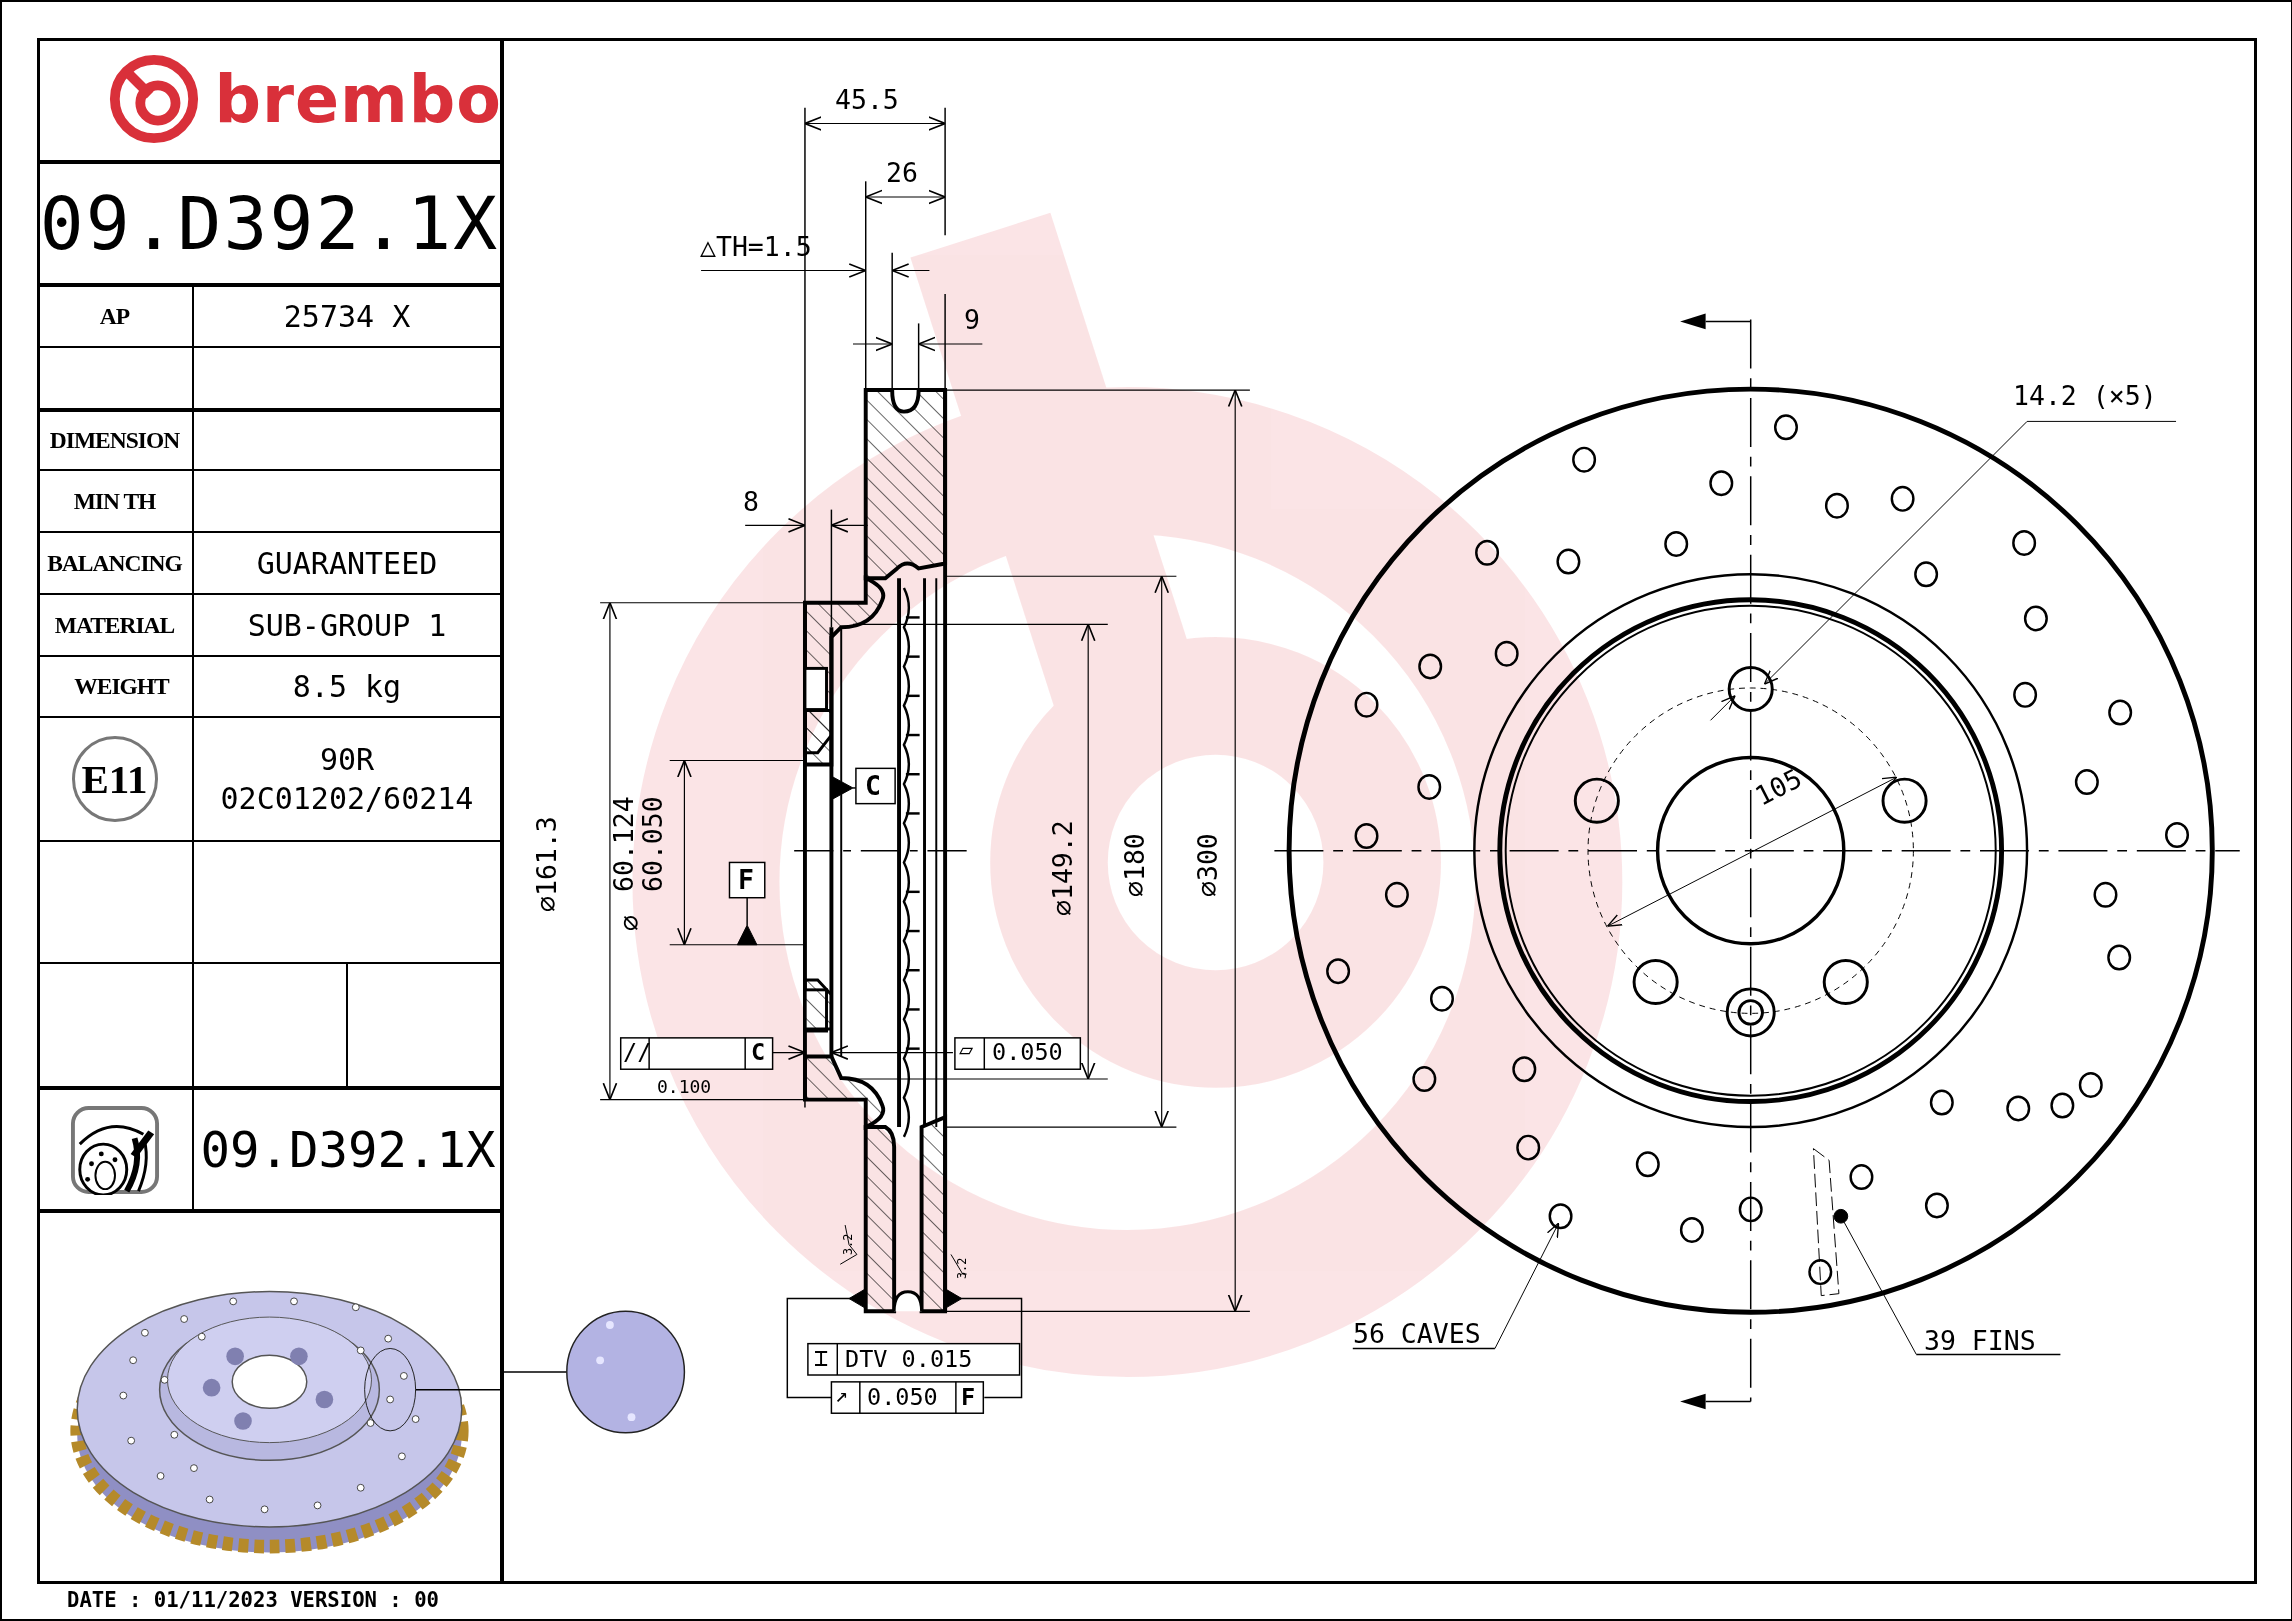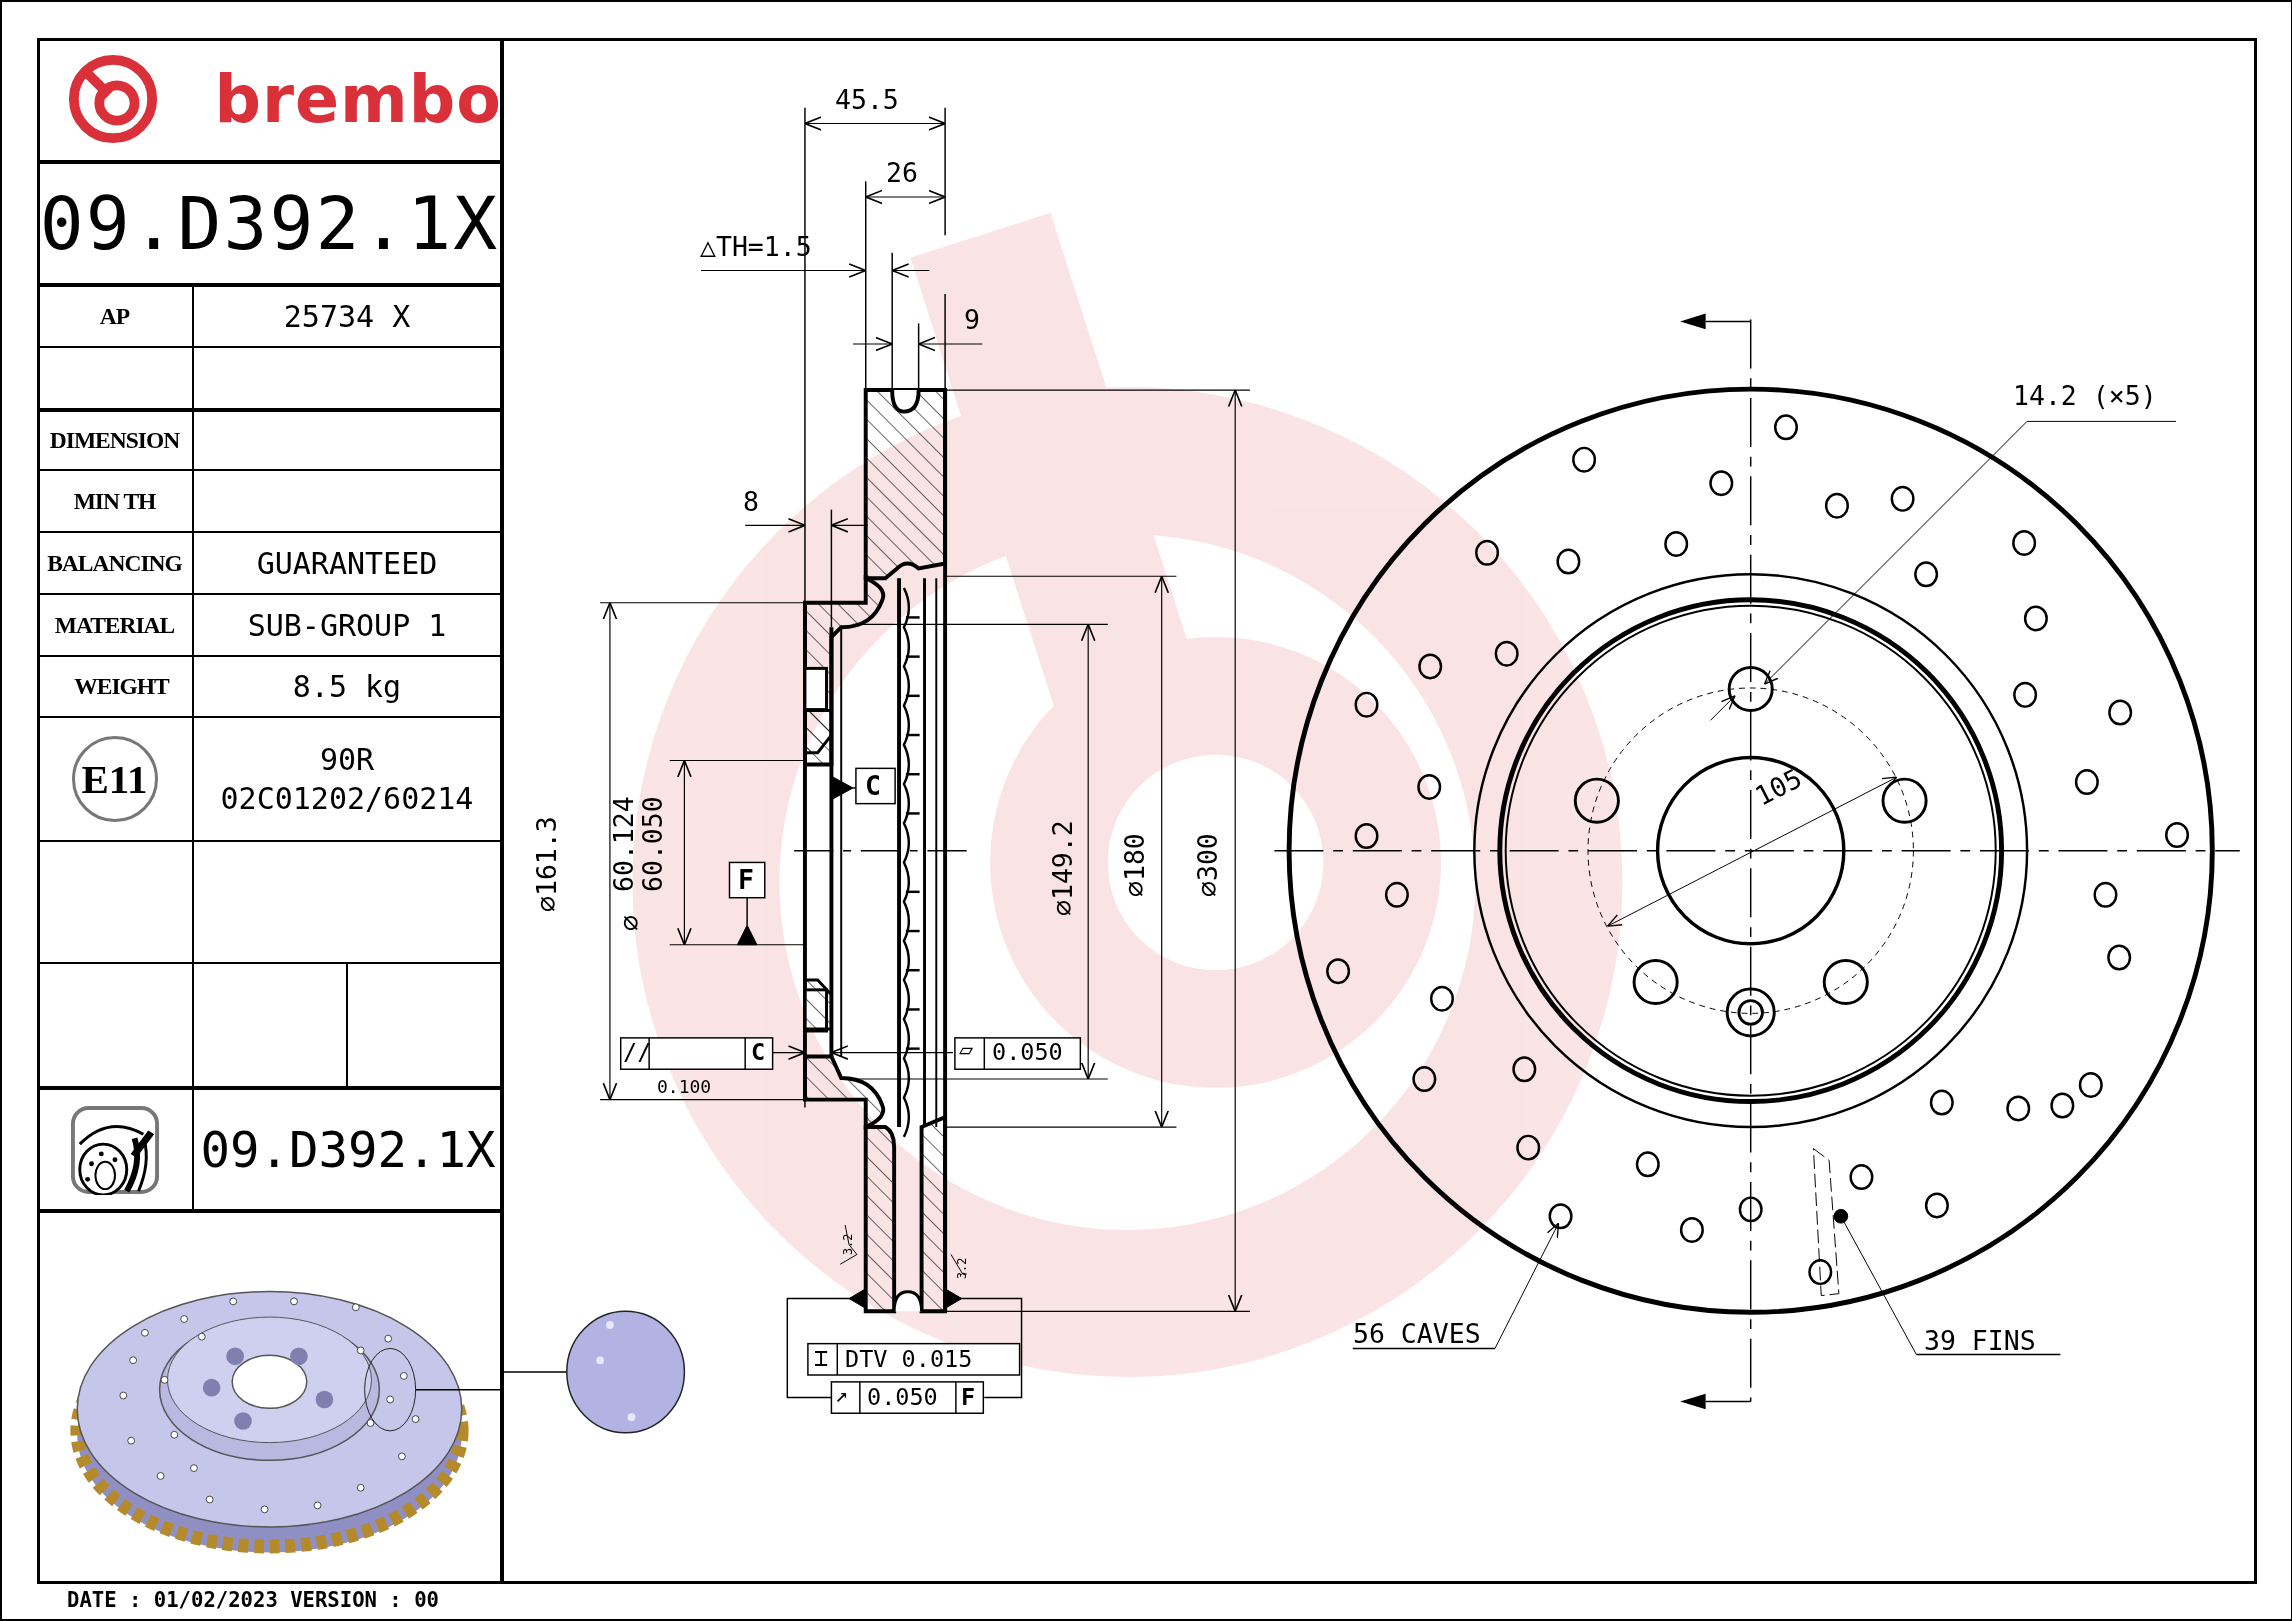"brembo" div.cell { justify-content: space-between -> flex-end }
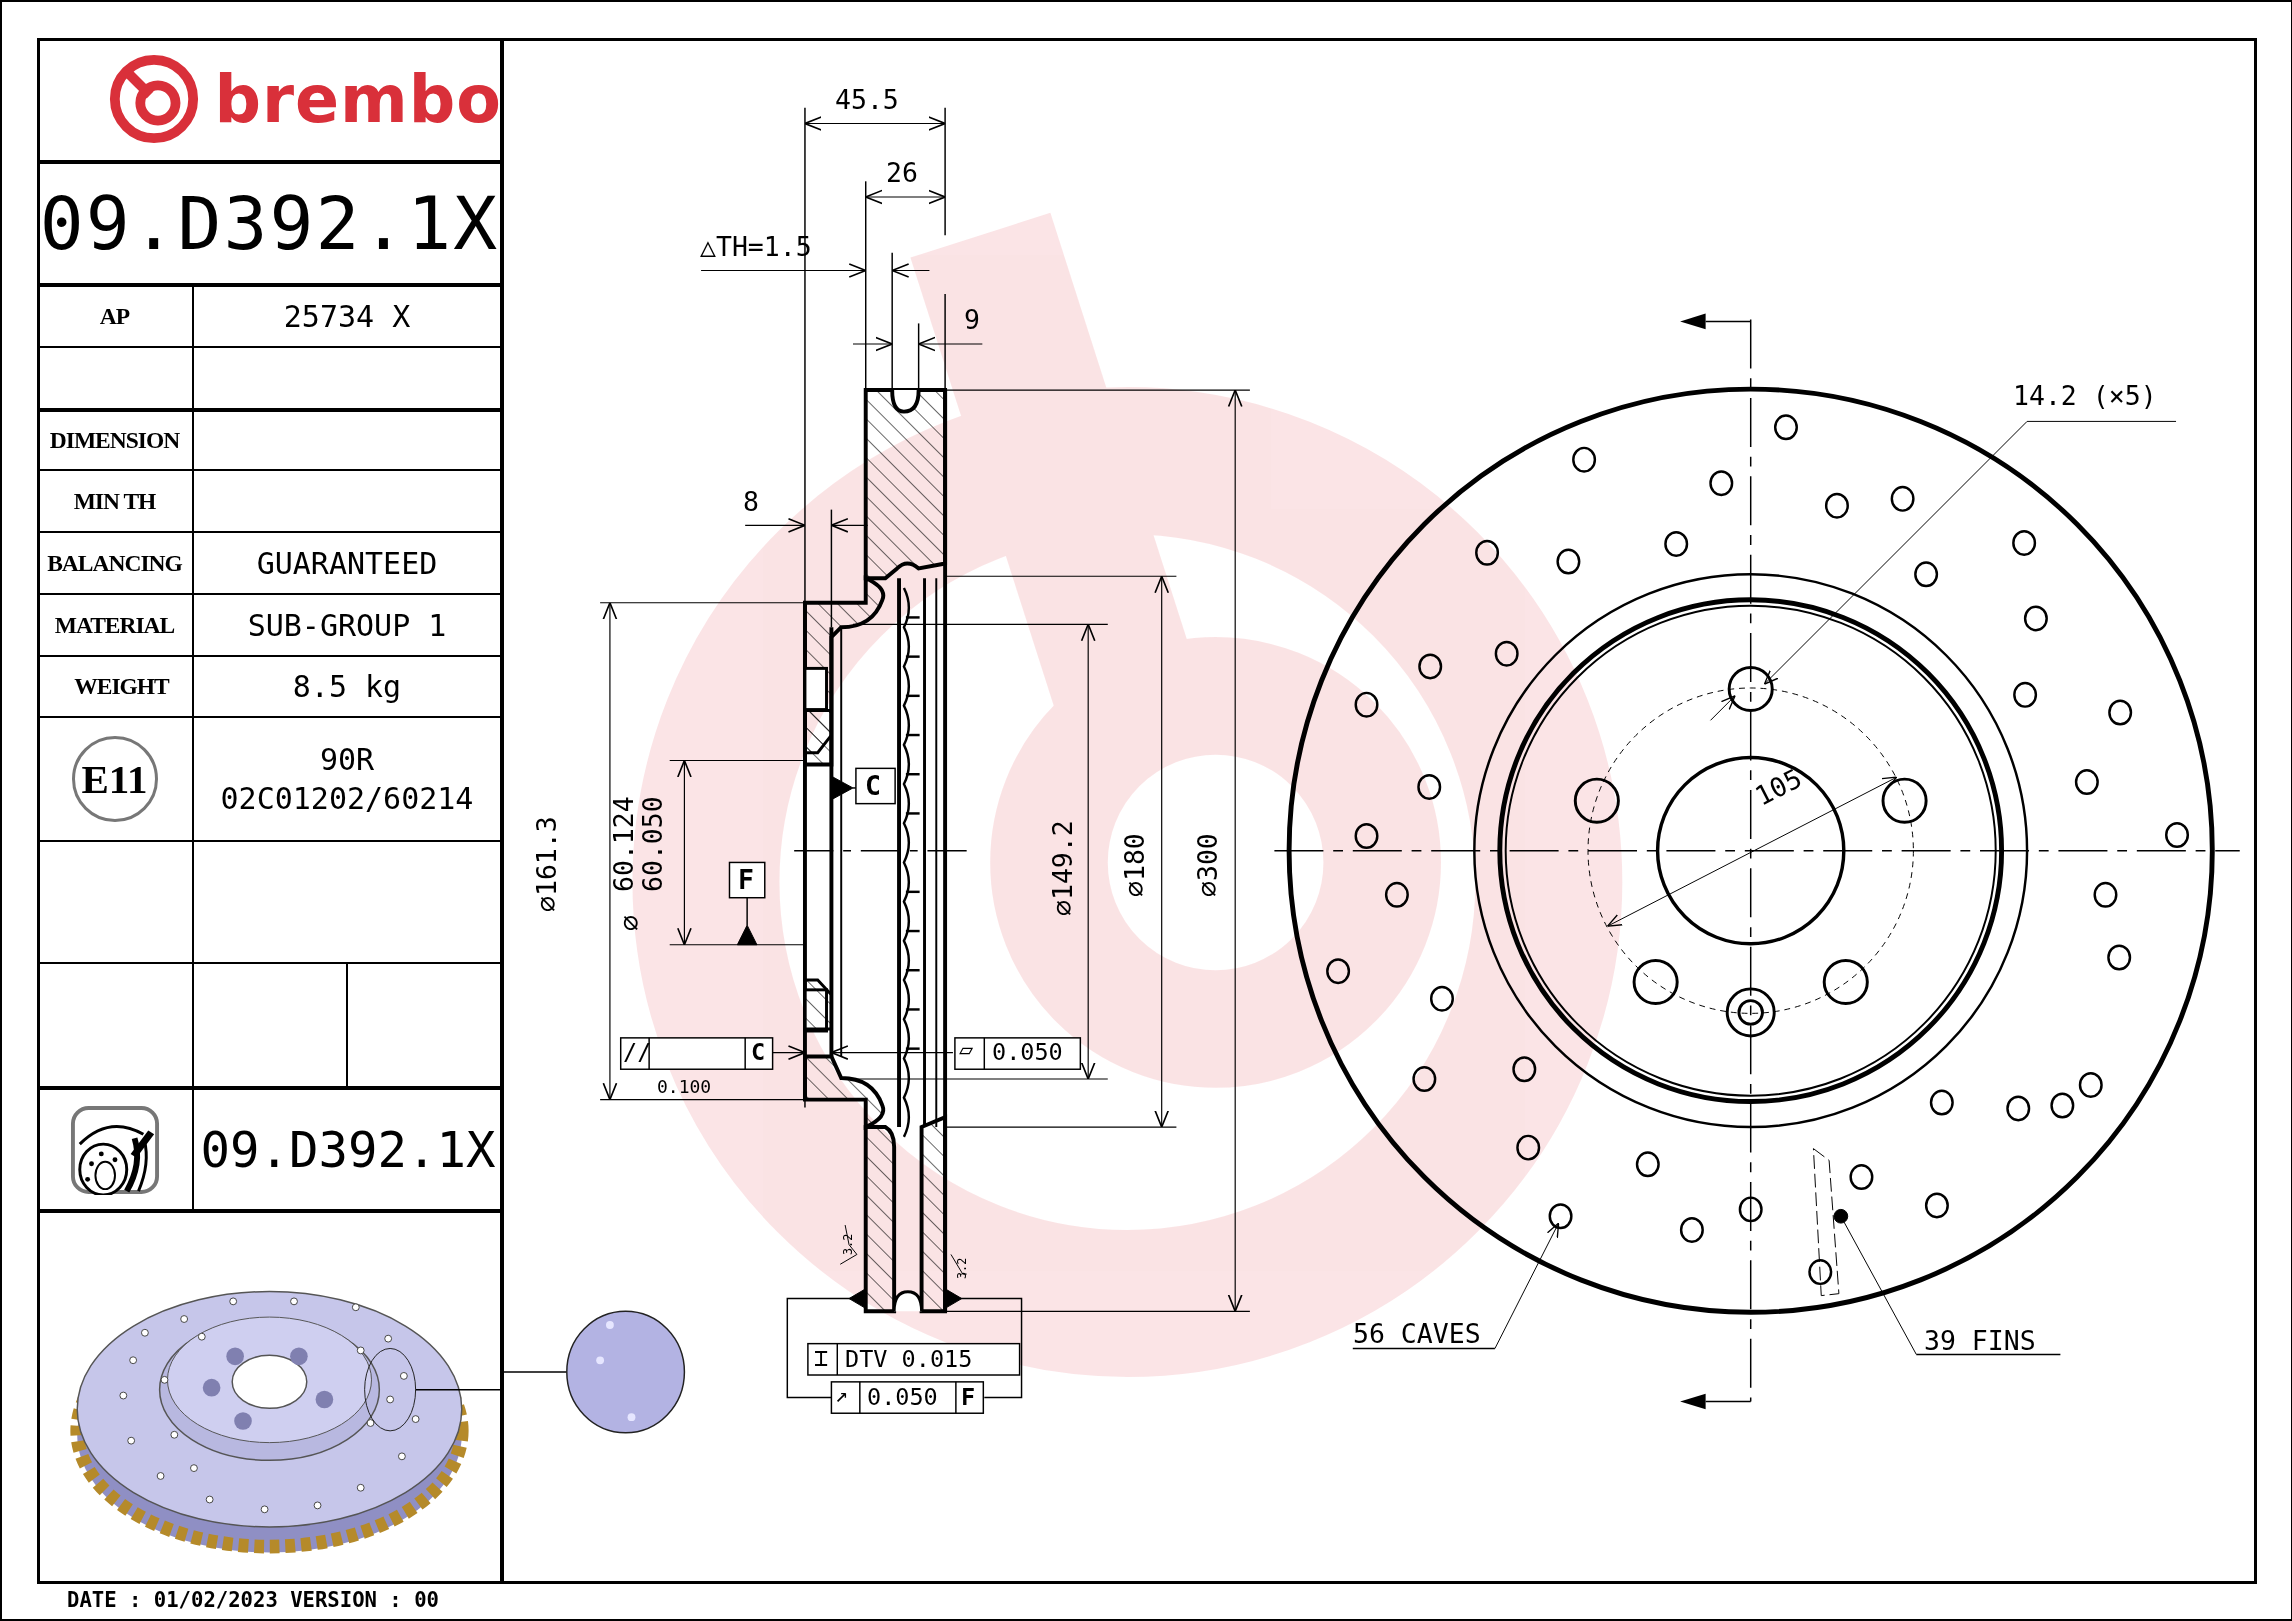"DATE : 01/02/2023 VERSION :" div.footer { text: 01/02/2023 -> 01/11/2023 }
